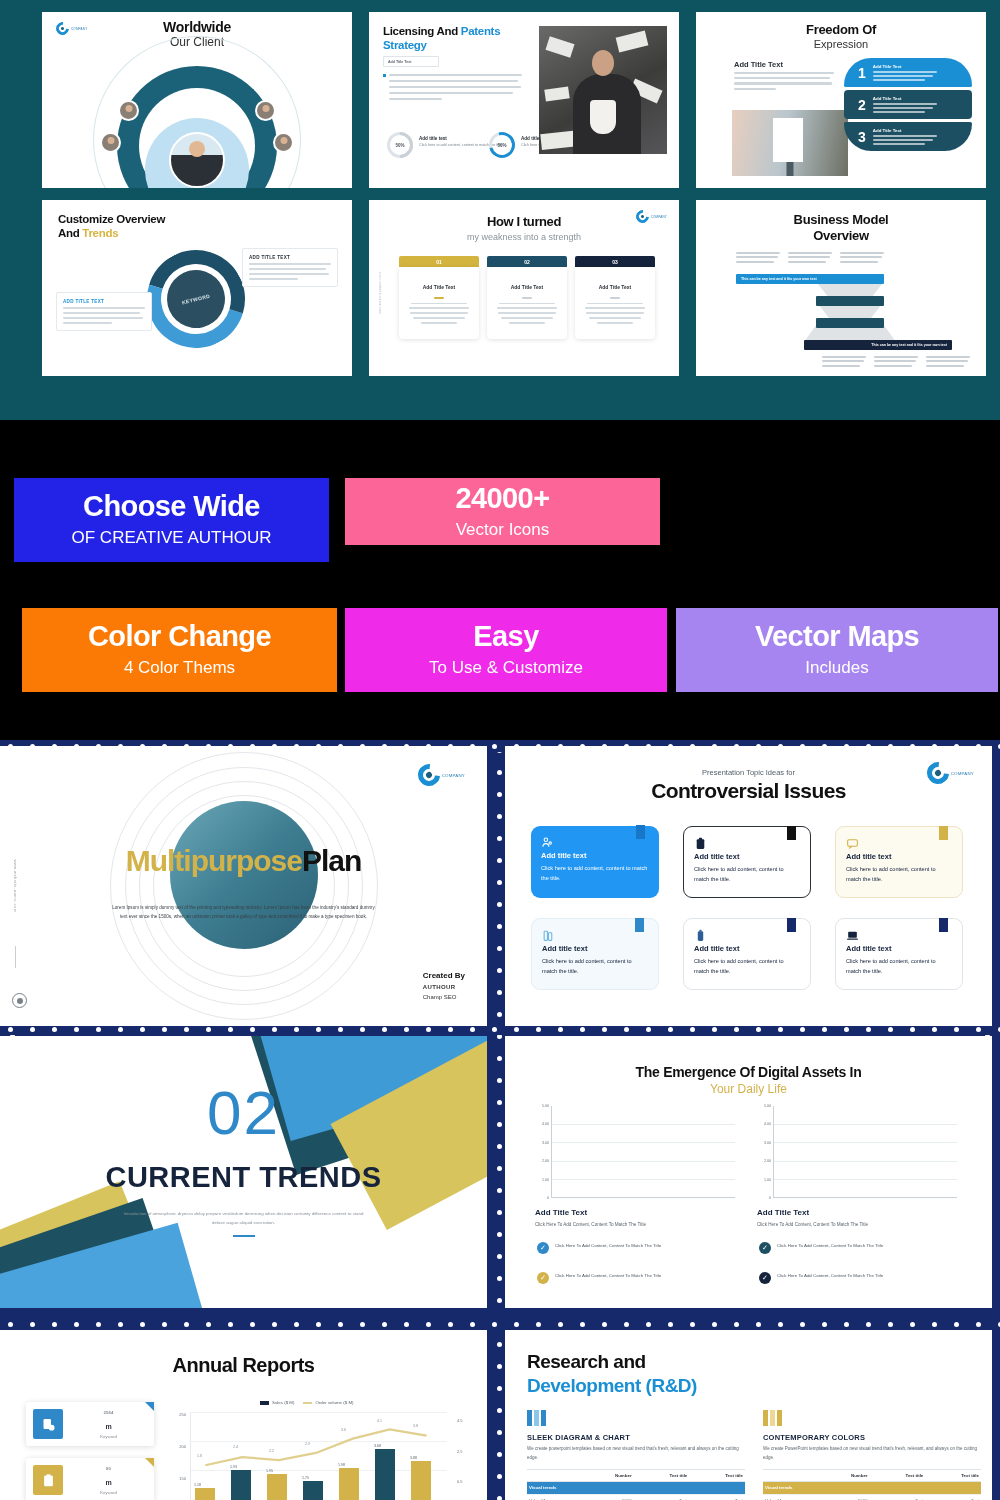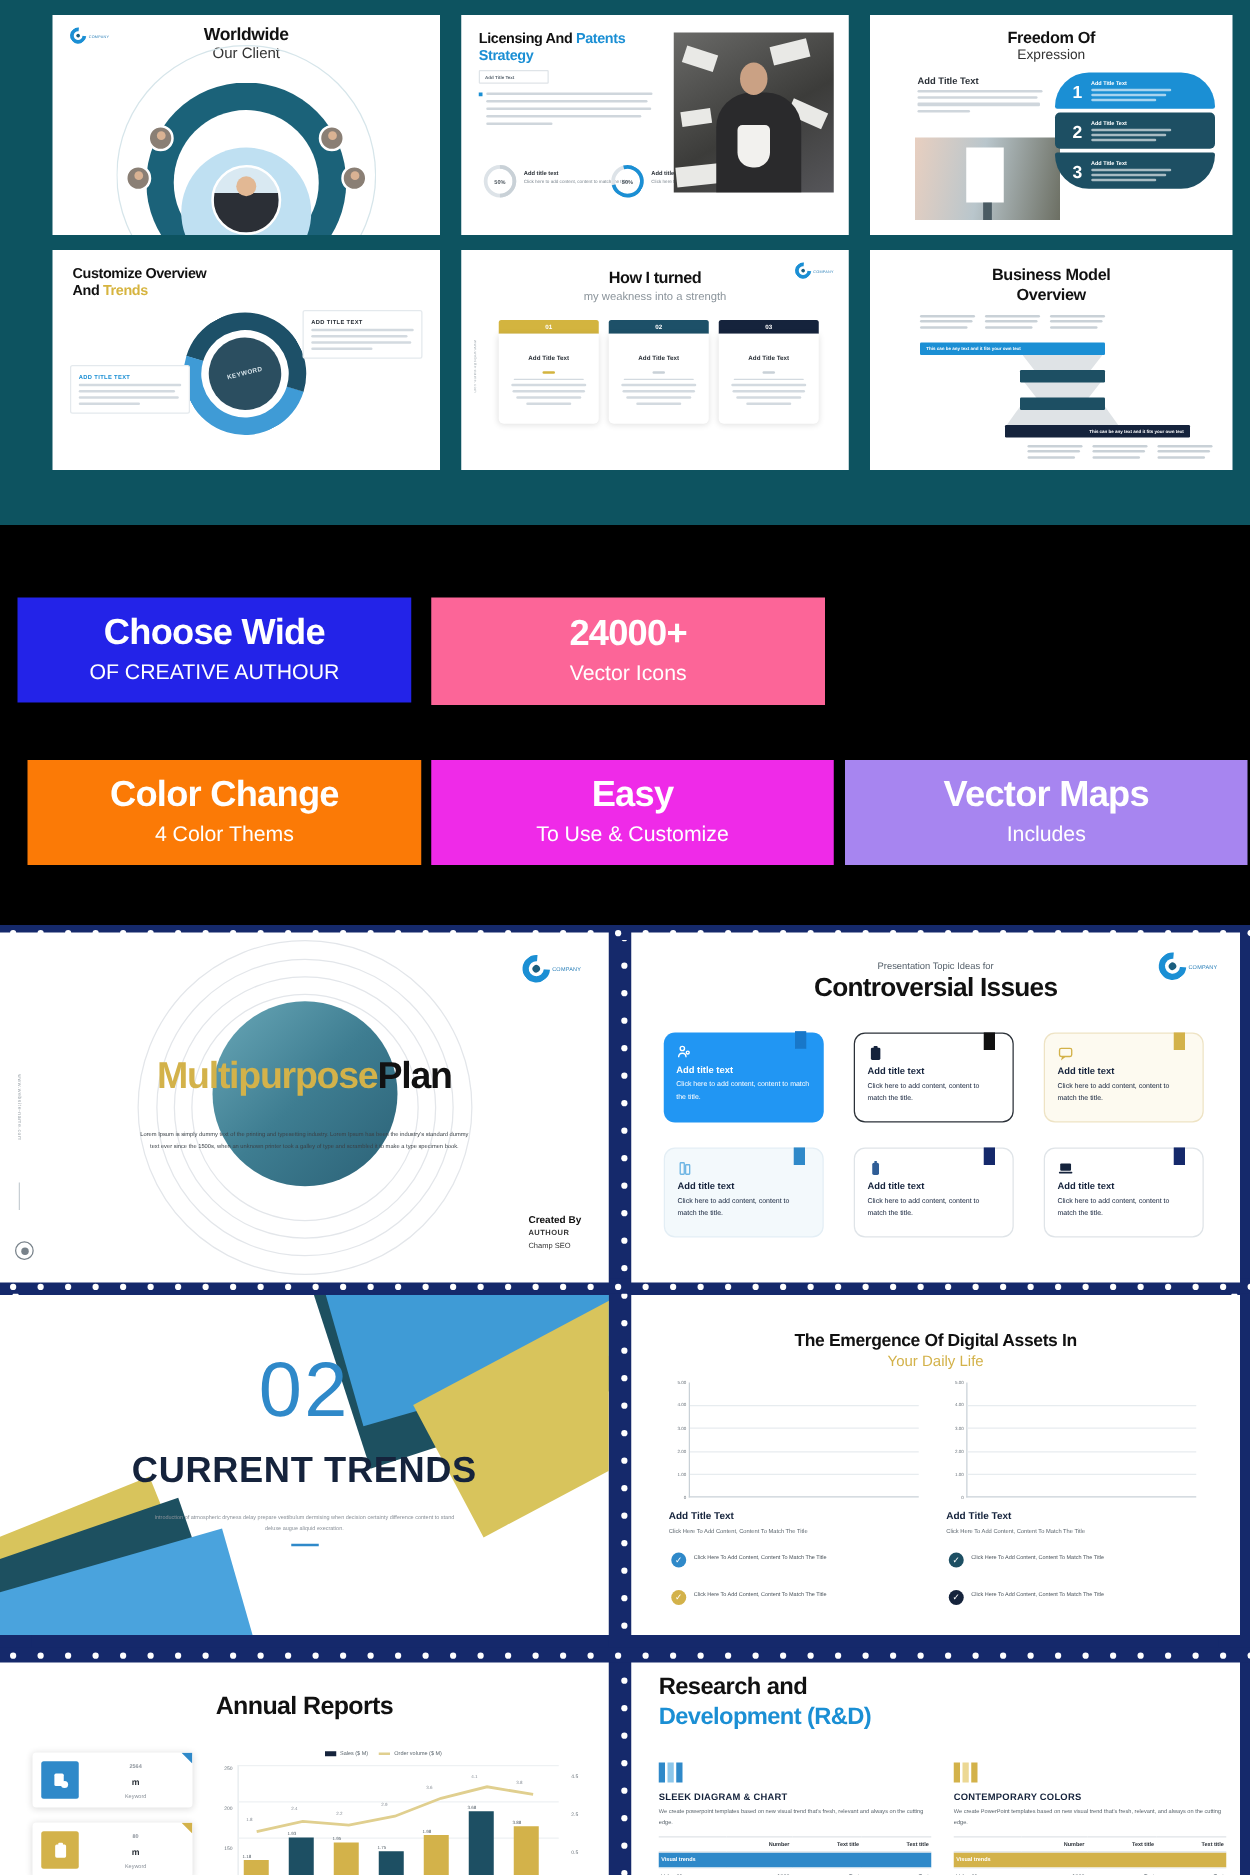"24000+" div.fbox { height: 86px -> 67px }
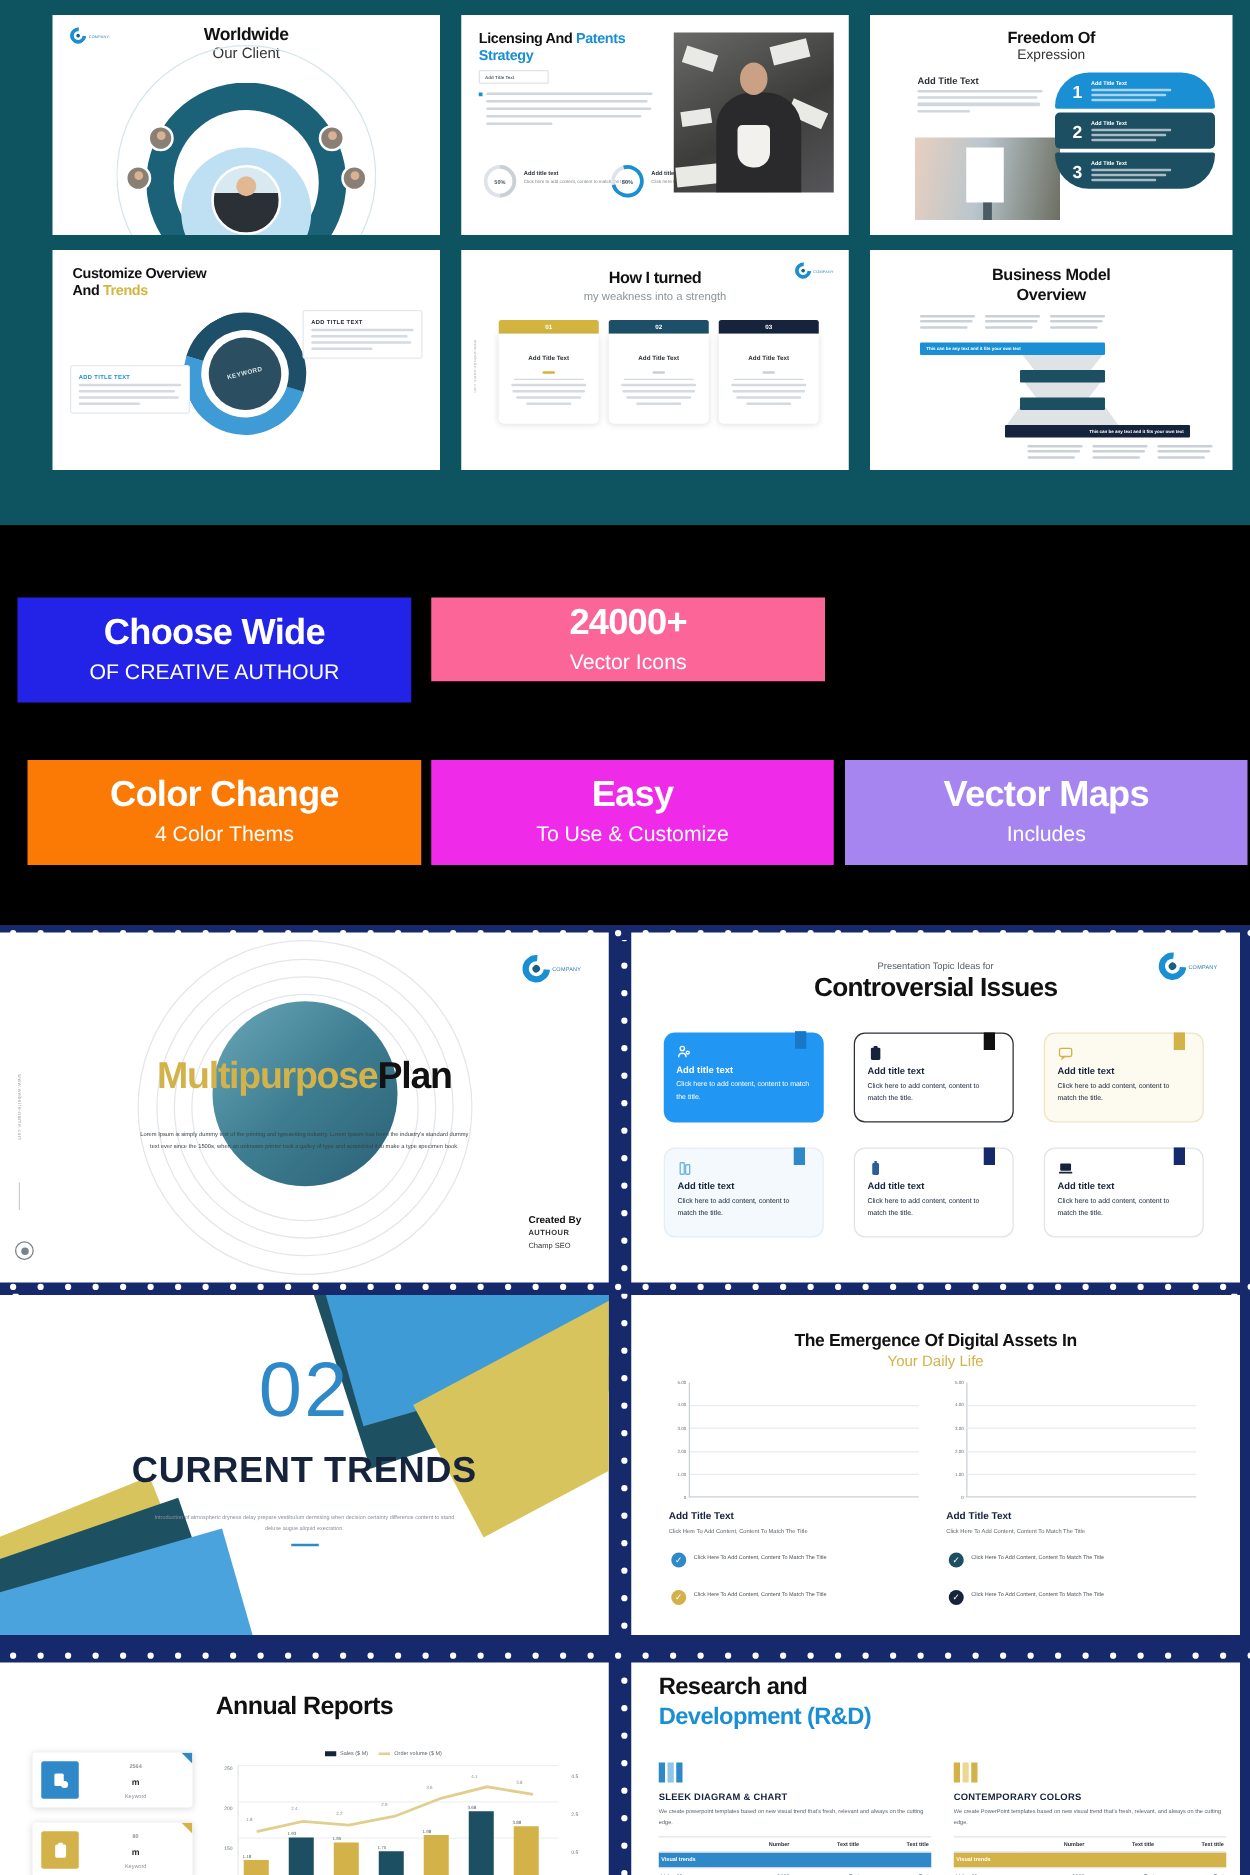"Research and" .rd-t { top: 8px -> 20px }
